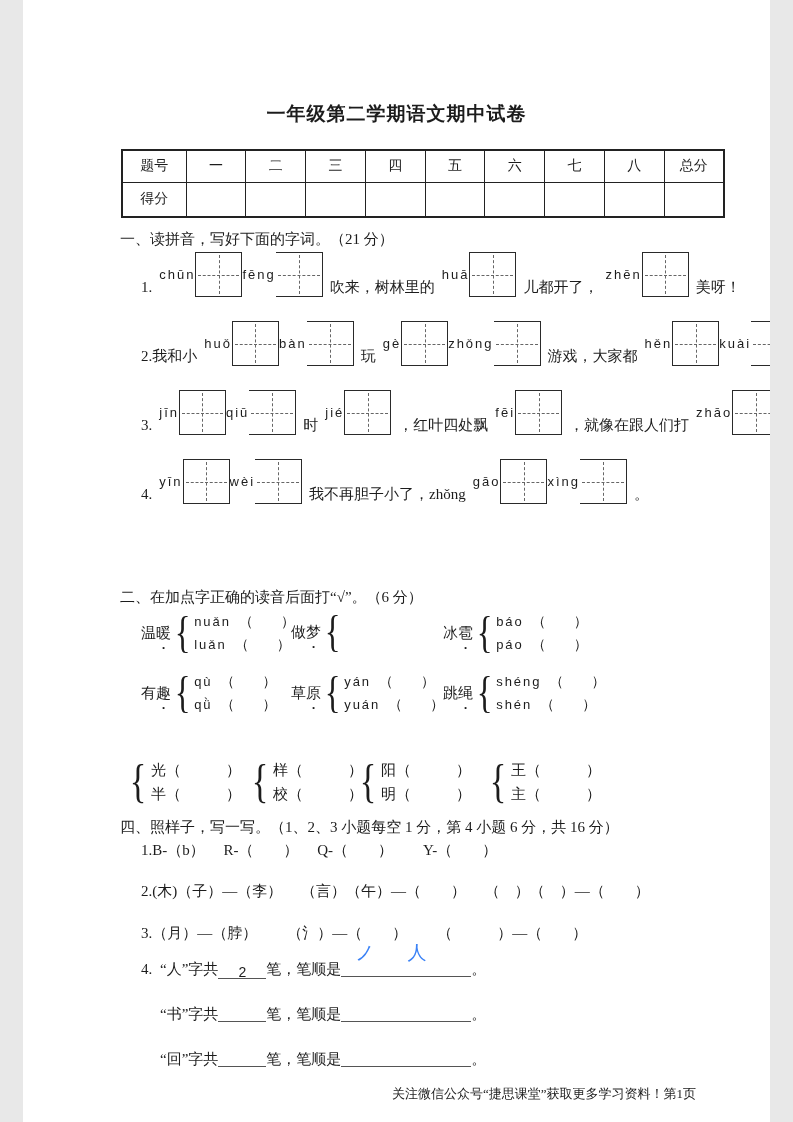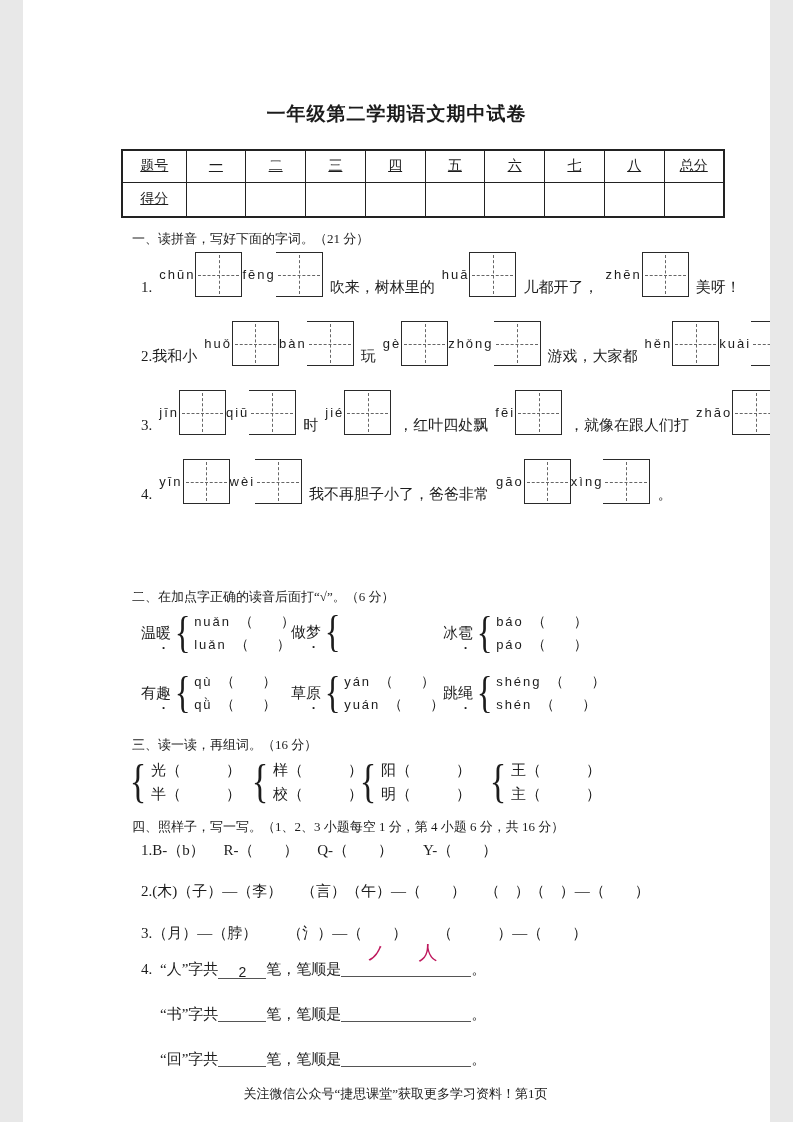"题号" .score-table td { text-decoration: underline -> none }
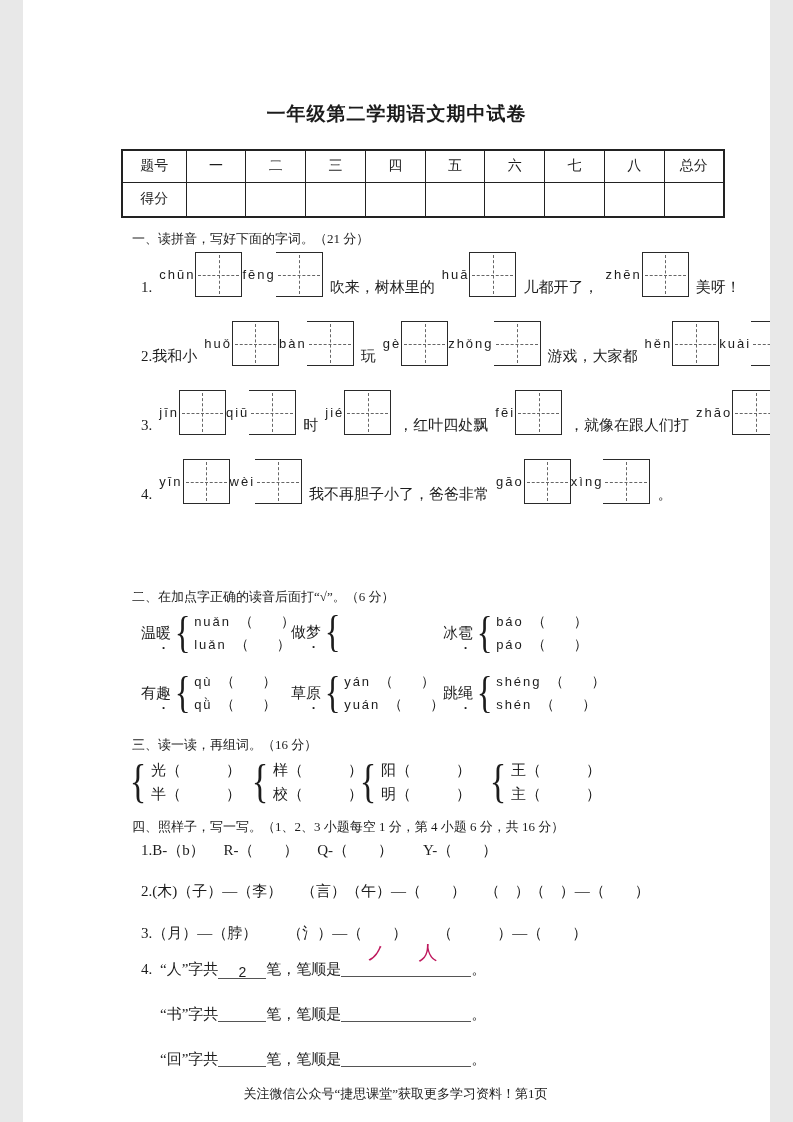"一、读拼音，写好下面的字词。（21 分）" .sec-head { font-size: 13px -> 15px; left: 109px -> 97px }
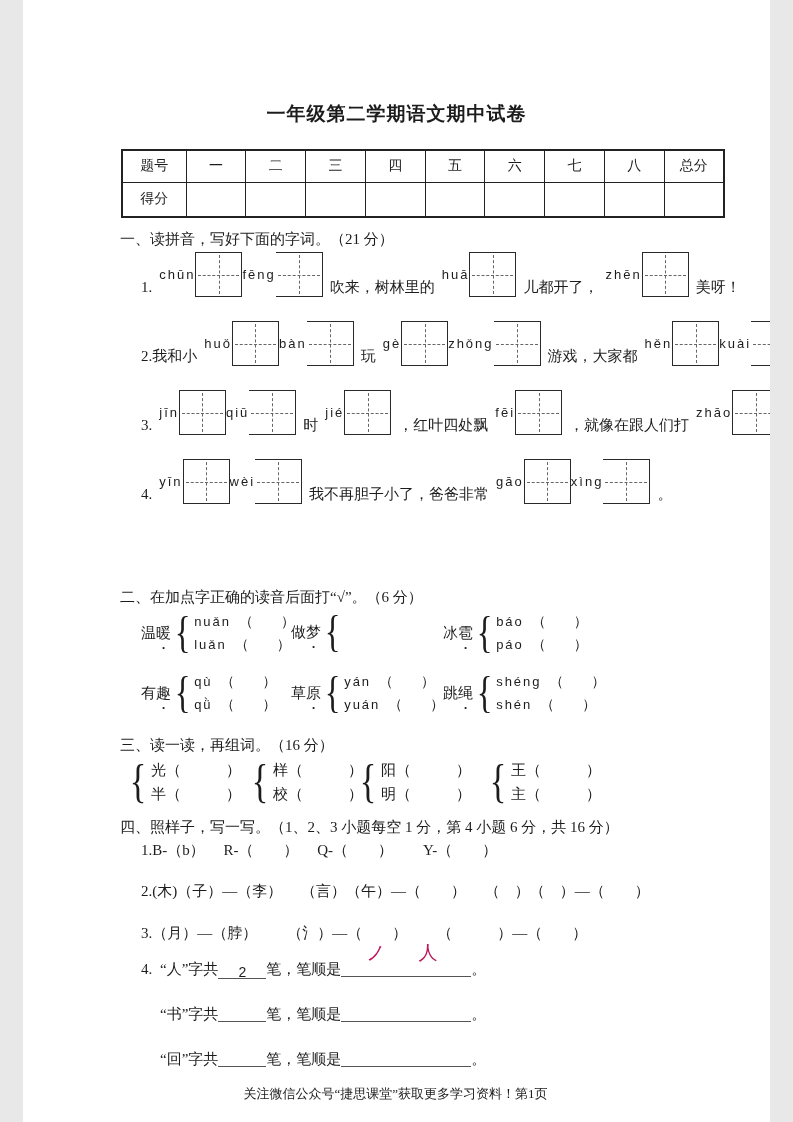"我不再胆子小了，爸爸非常" span.seg { text: 爸爸非常 -> zhǒng }
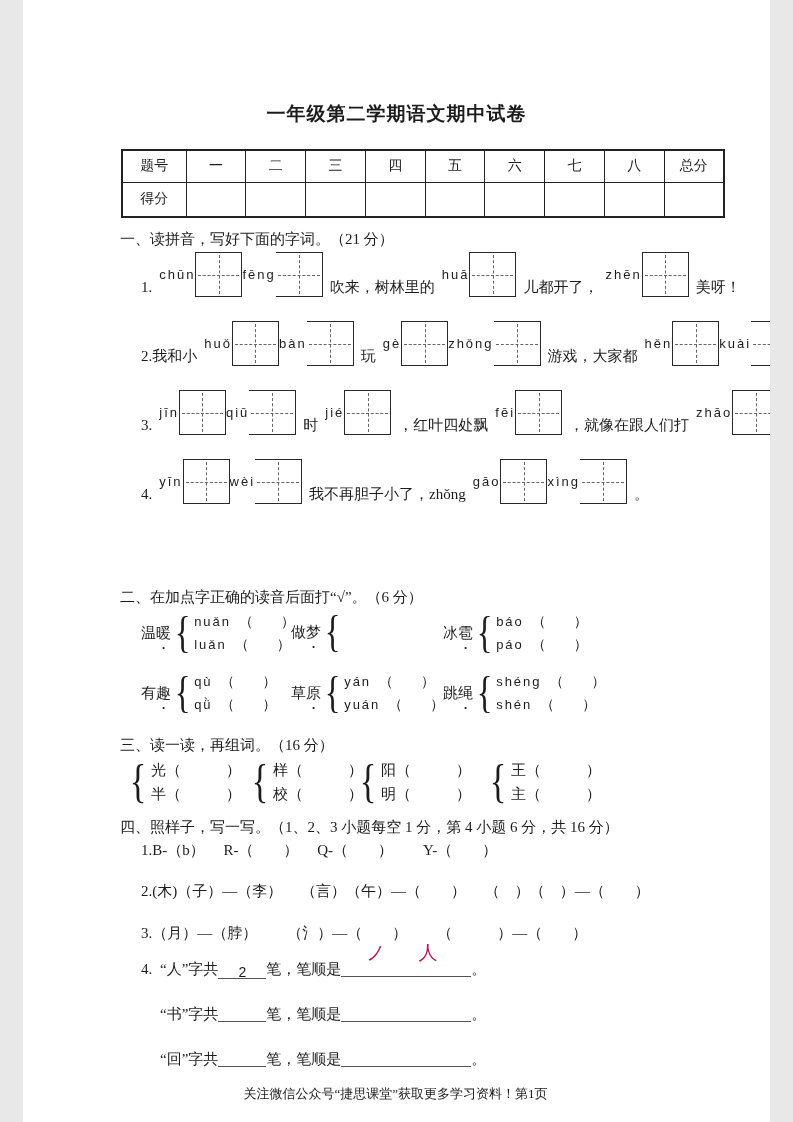"三、读一读，再组词。（16 分）" div.sec-head { html: <div>三、读一读，再组词。（16 分）</div> -> none }
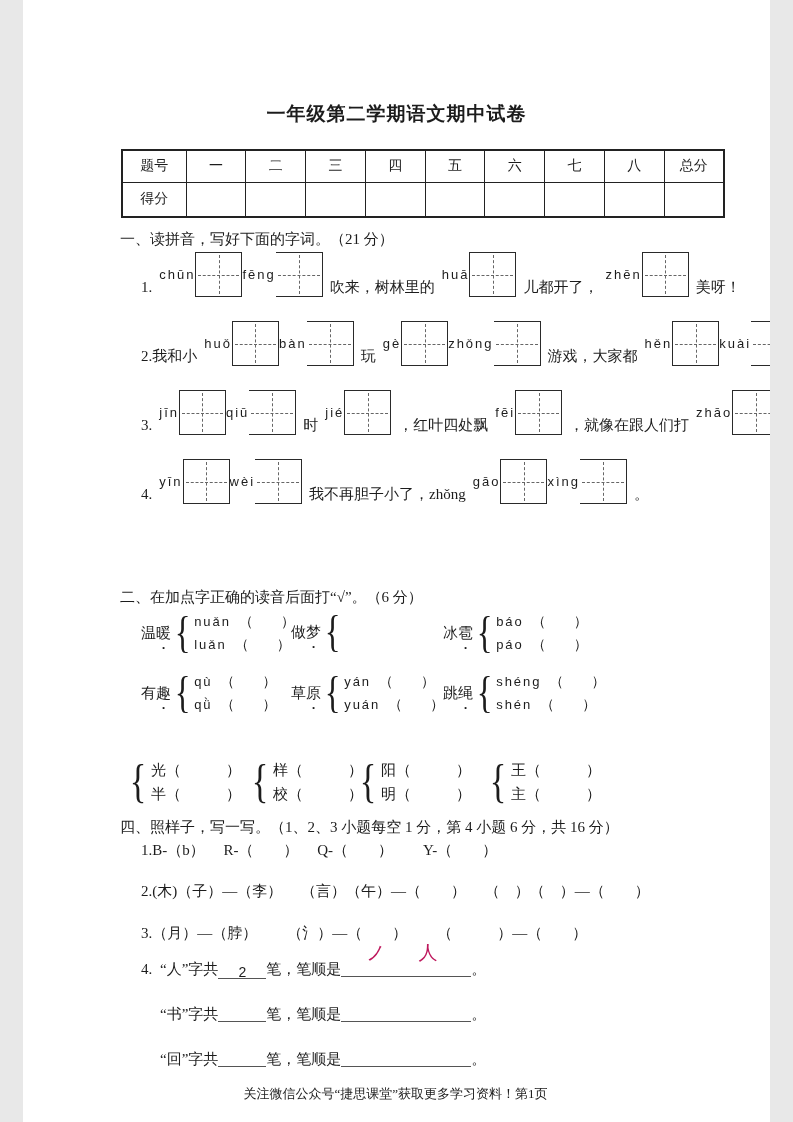"ノ 人" span.red-ans { color: #be185d -> #3b82f6; margin-left: 11px -> none }
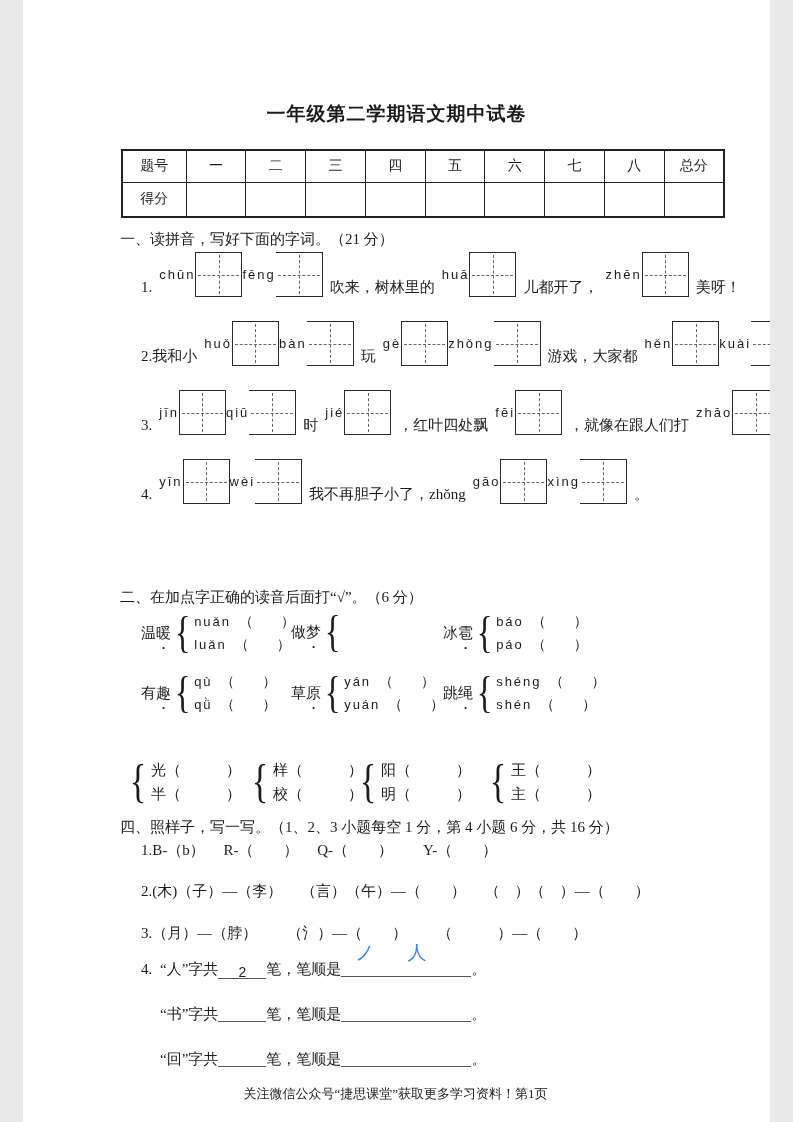"关注微信公众号“捷思课堂”获取更多学习资料！" .footer { justify-content: center -> flex-end }
